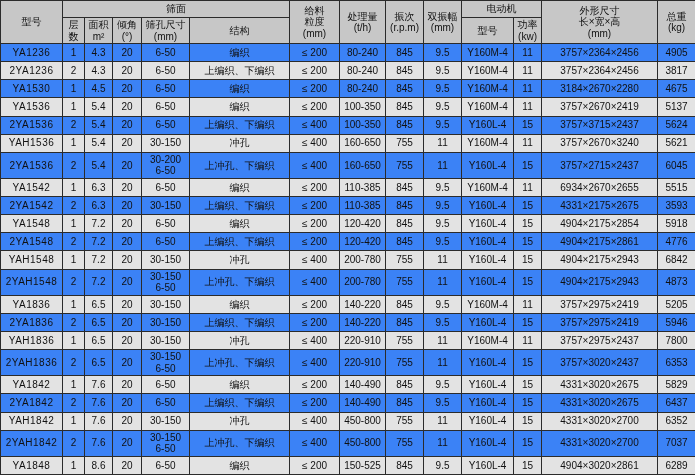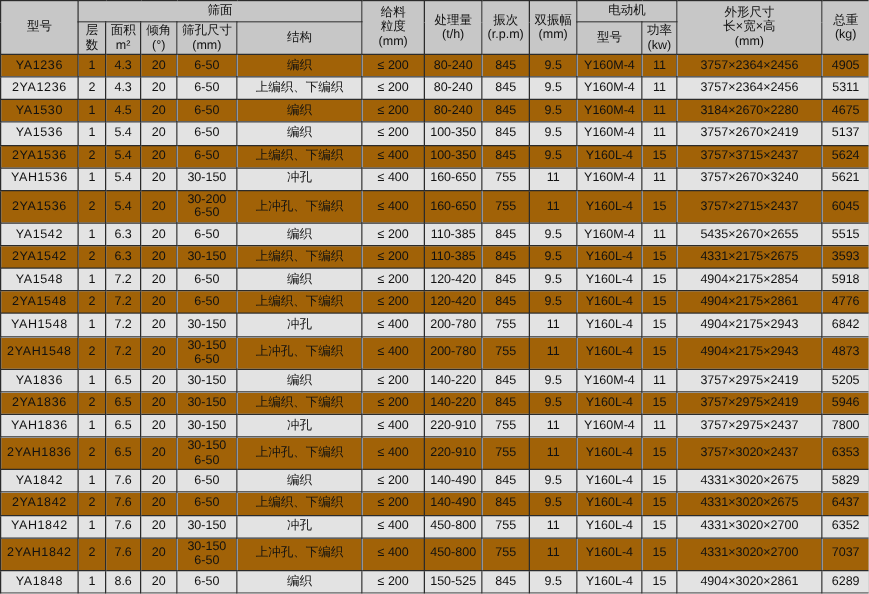"YA1236" tbody tr { background: #a16207 -> #3b82f6 }
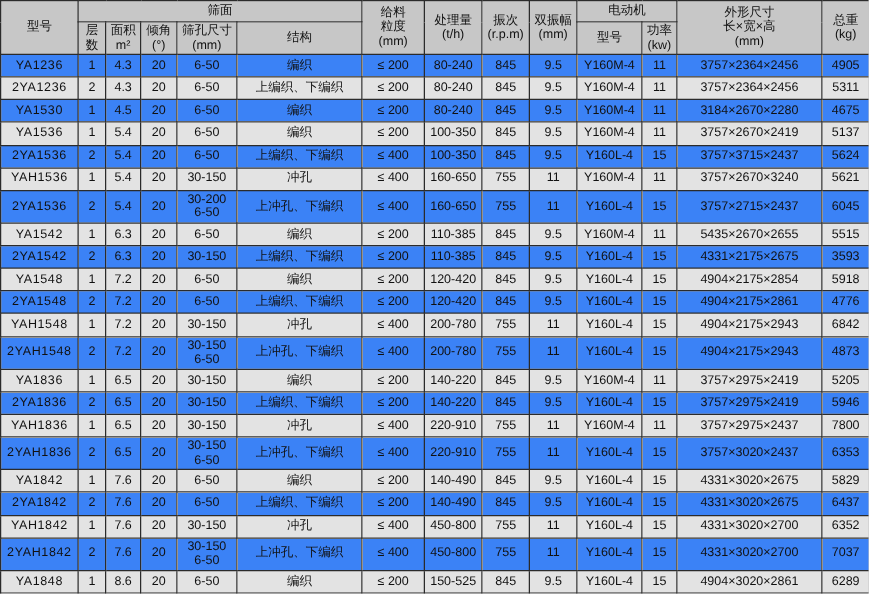"5311" td.c-weight { text: 5311 -> 3817 }
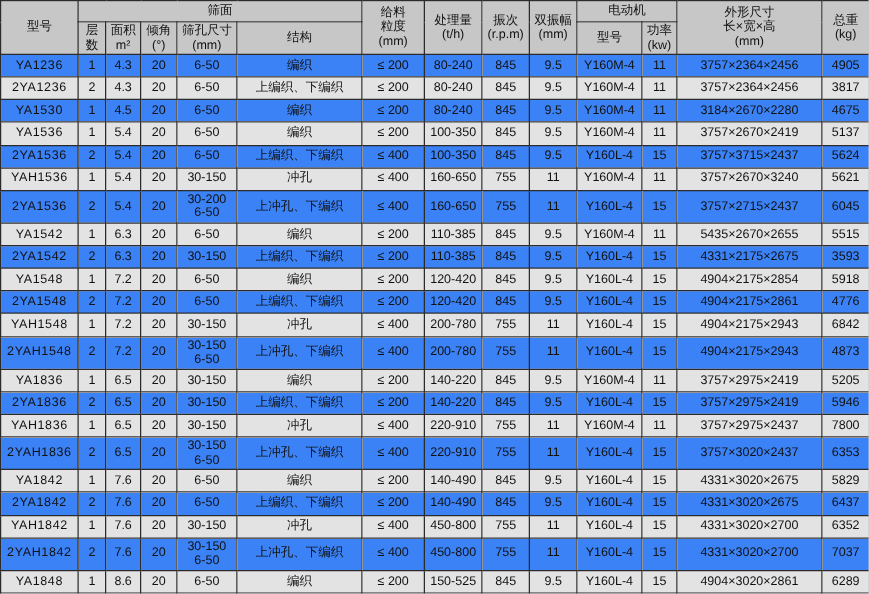"5435×2670×2655" td.c-dimensions { text: 5435 -> 6934 }
